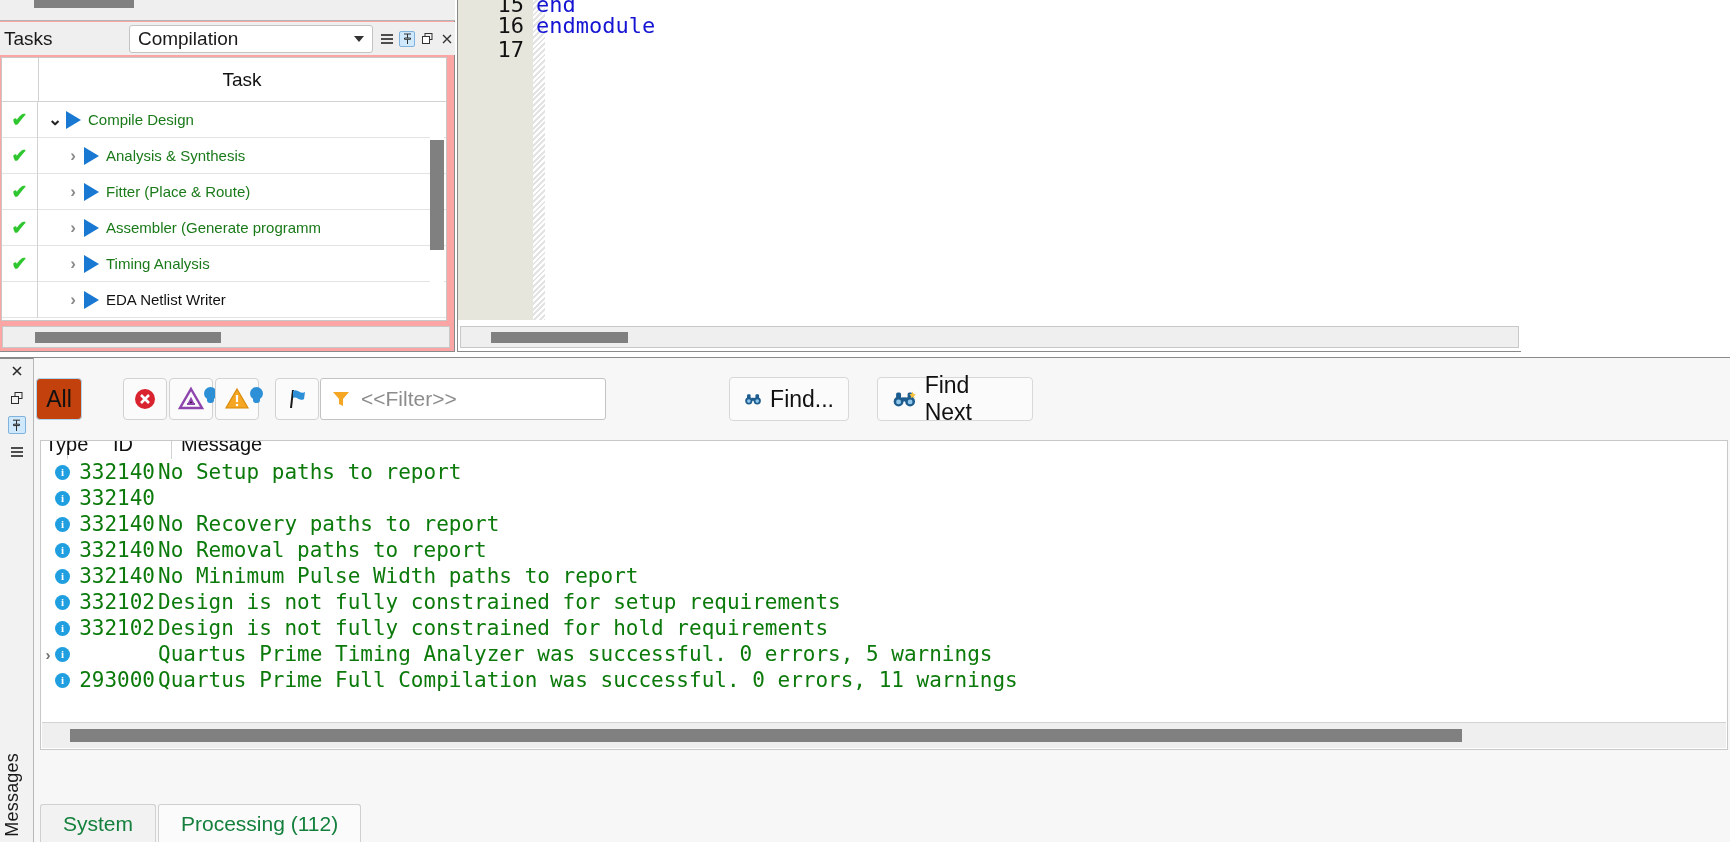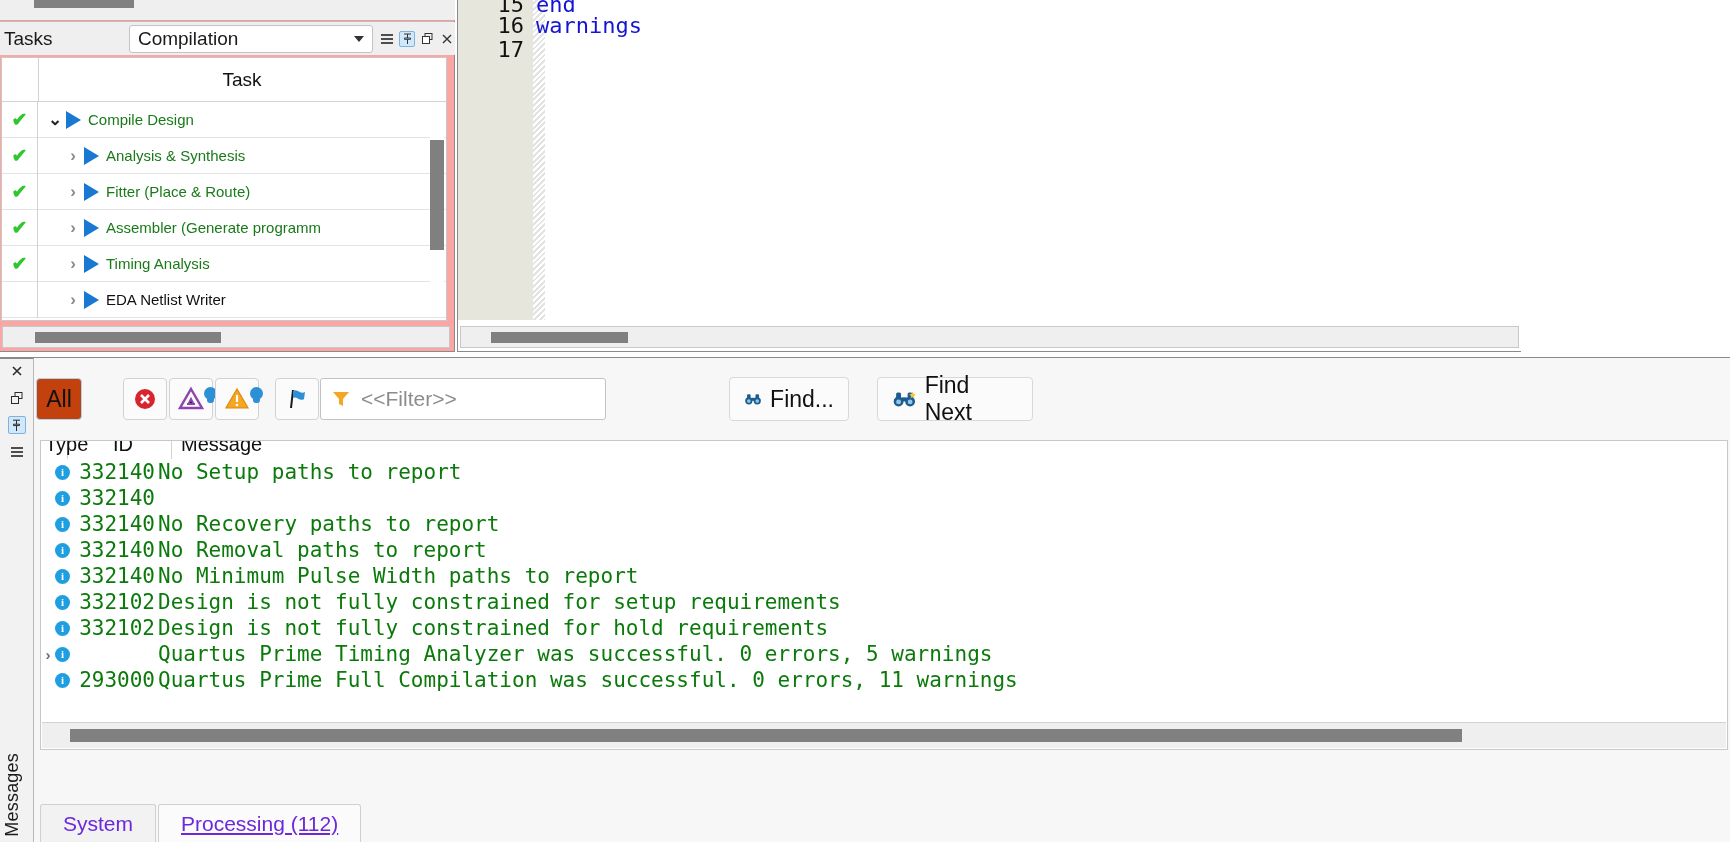"warnings" div.code-line { text: warnings -> endmodule }
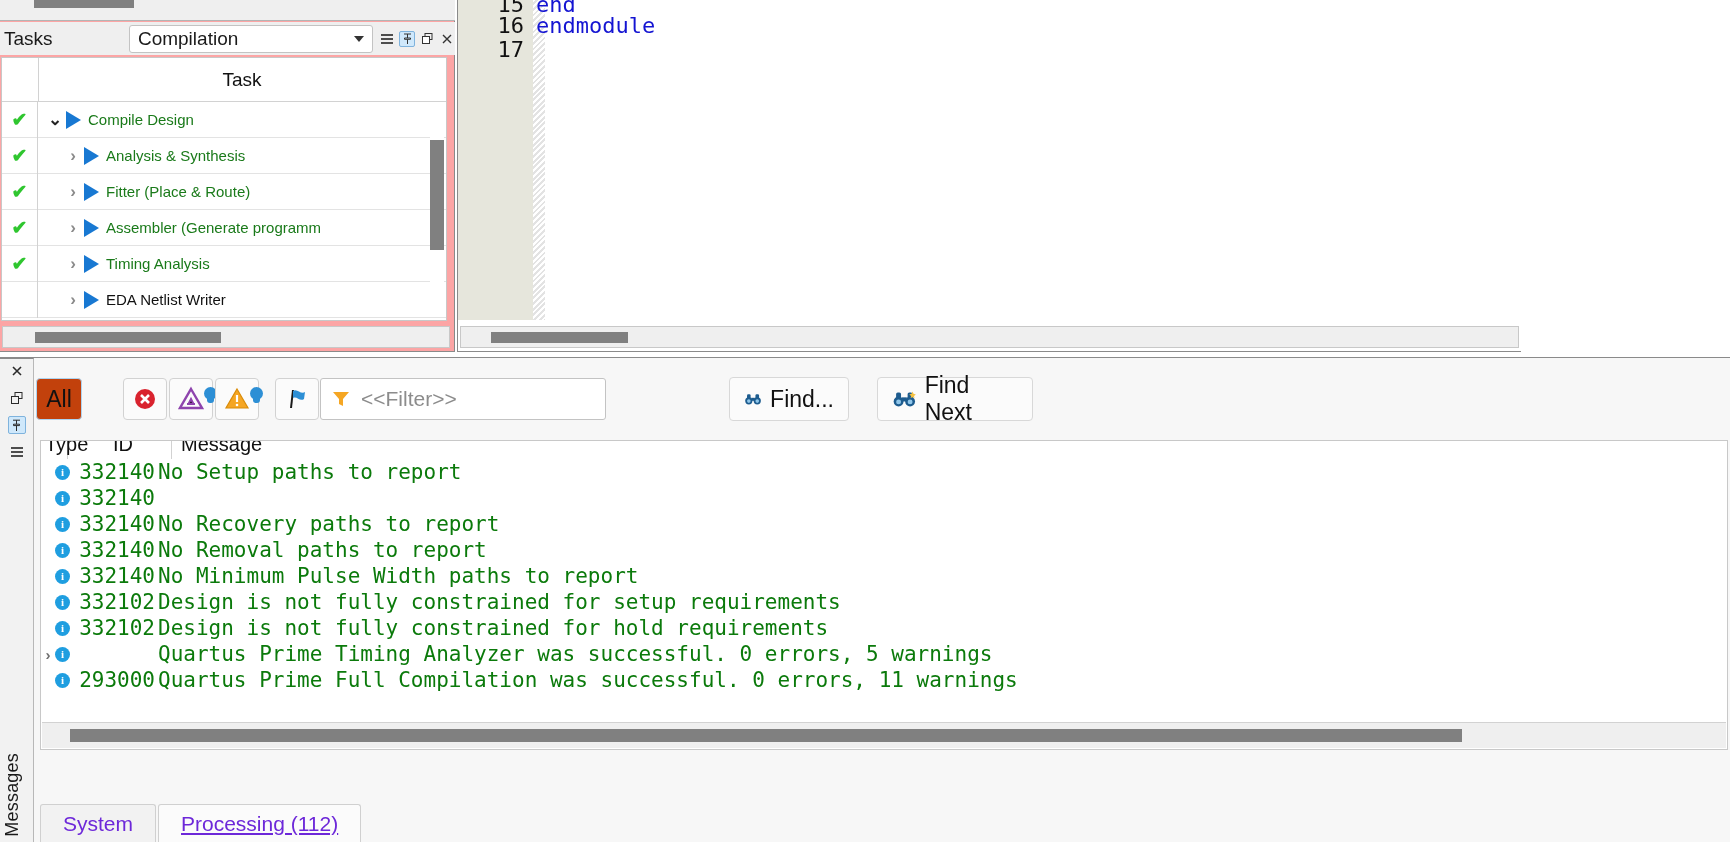"System" .msg-tab { color: #6d28d9 -> #15803d }
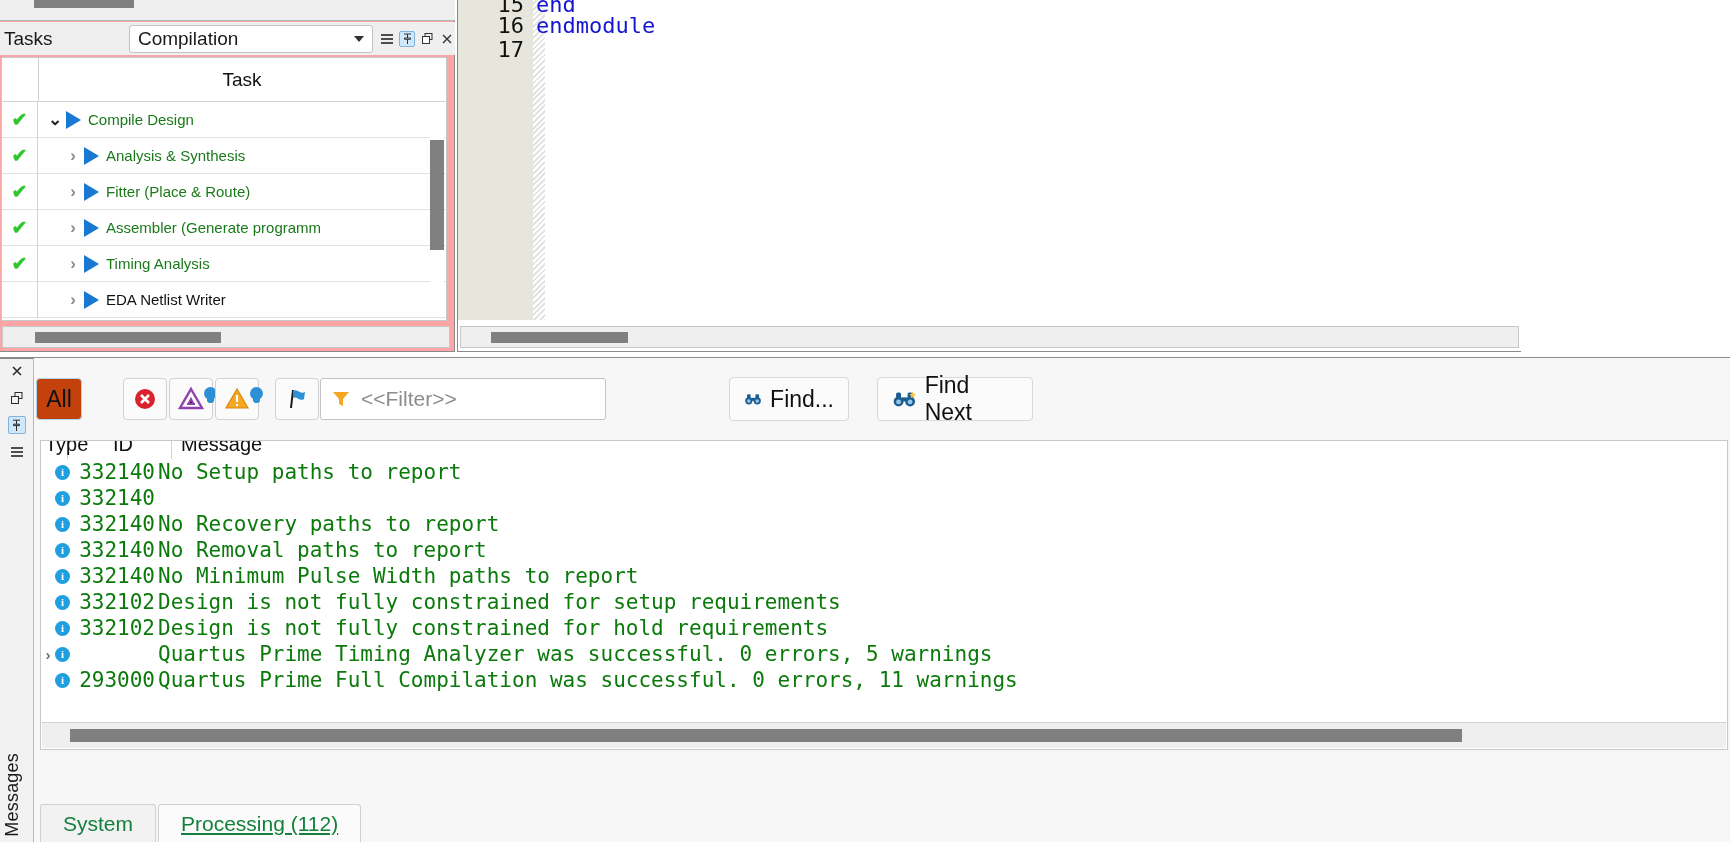"Processing (112)" .msg-tab.selected { text-decoration: underline -> none }
